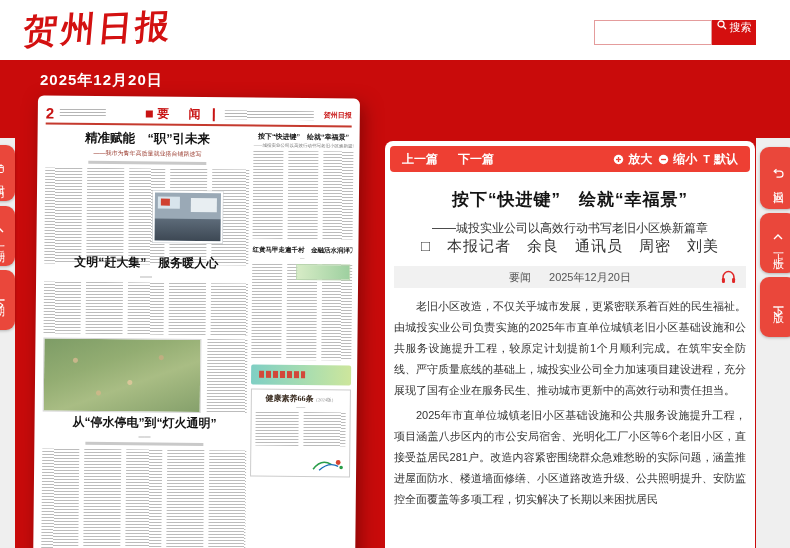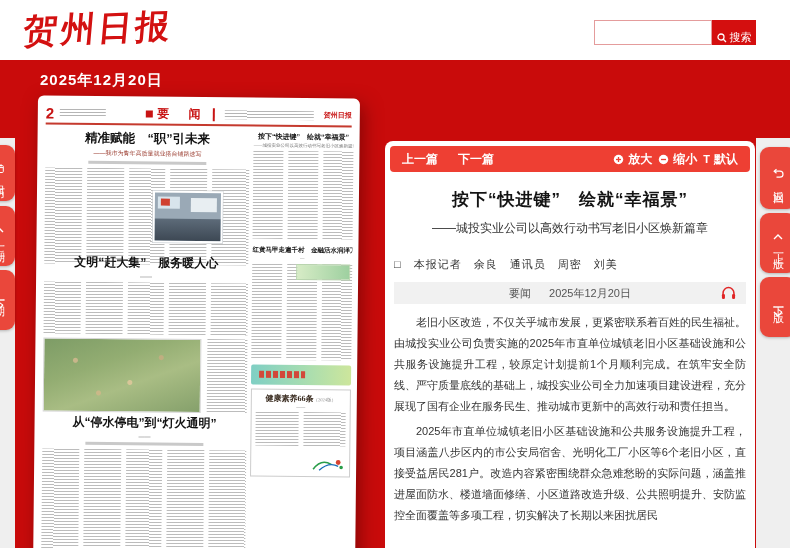"搜索" .search-btn { align-items: flex-end -> flex-start }
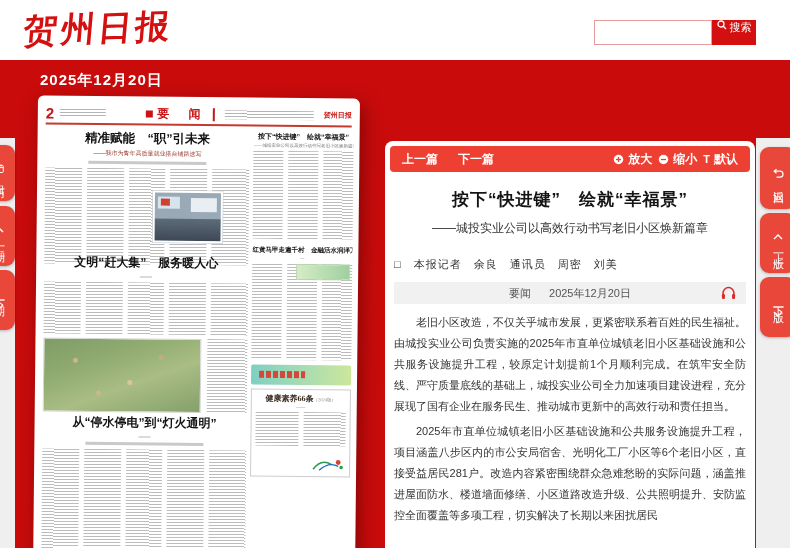"□ 本报记者 余良 通讯员 周密" .a-byline { font-size: 11px -> 15px; margin-top: 20px -> 0; text-align: none -> center }
